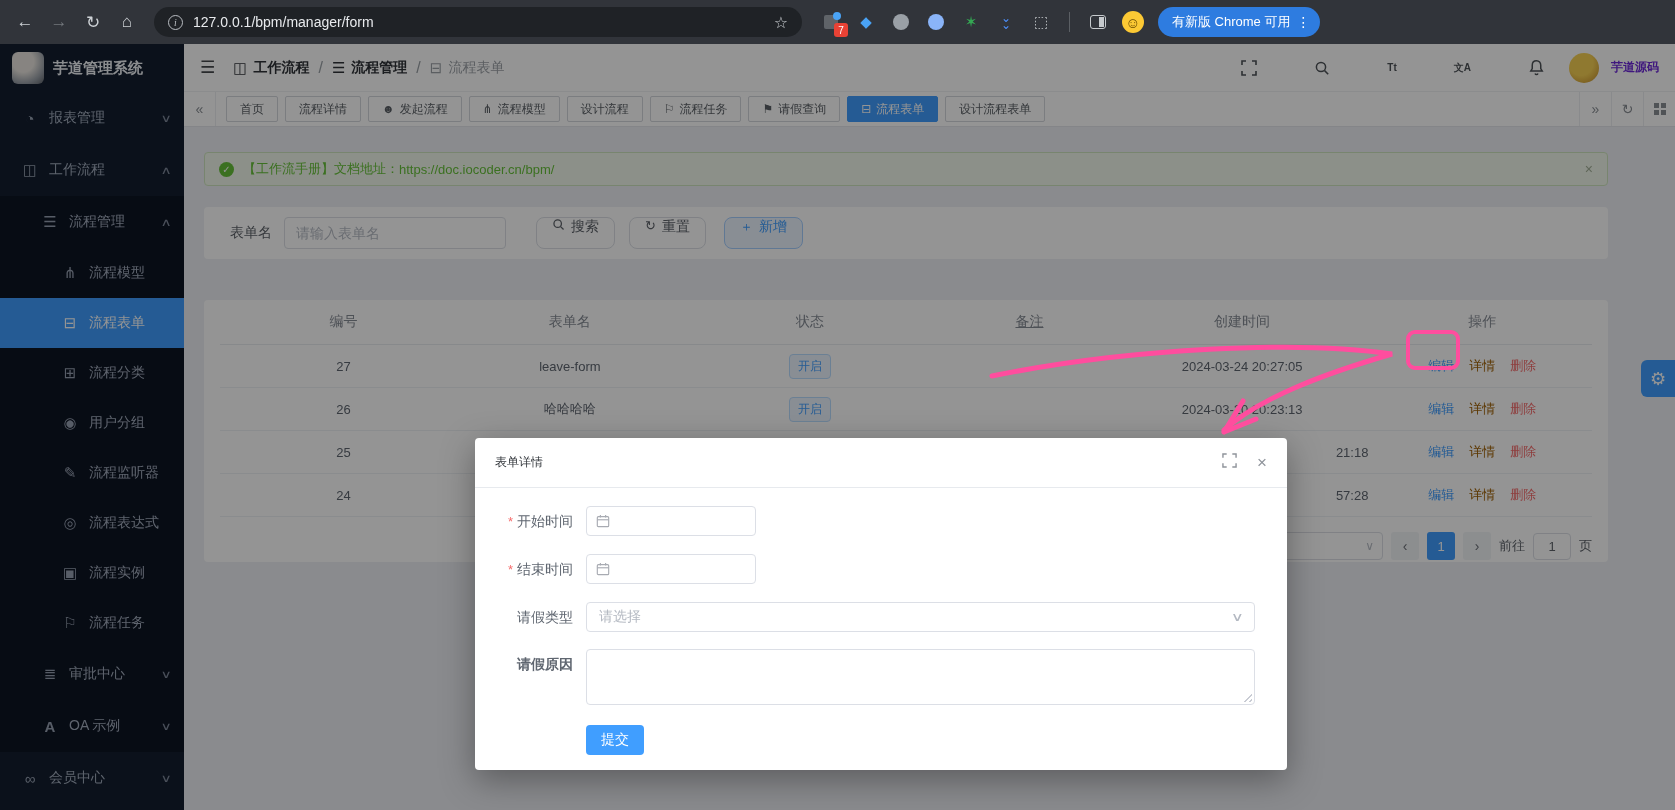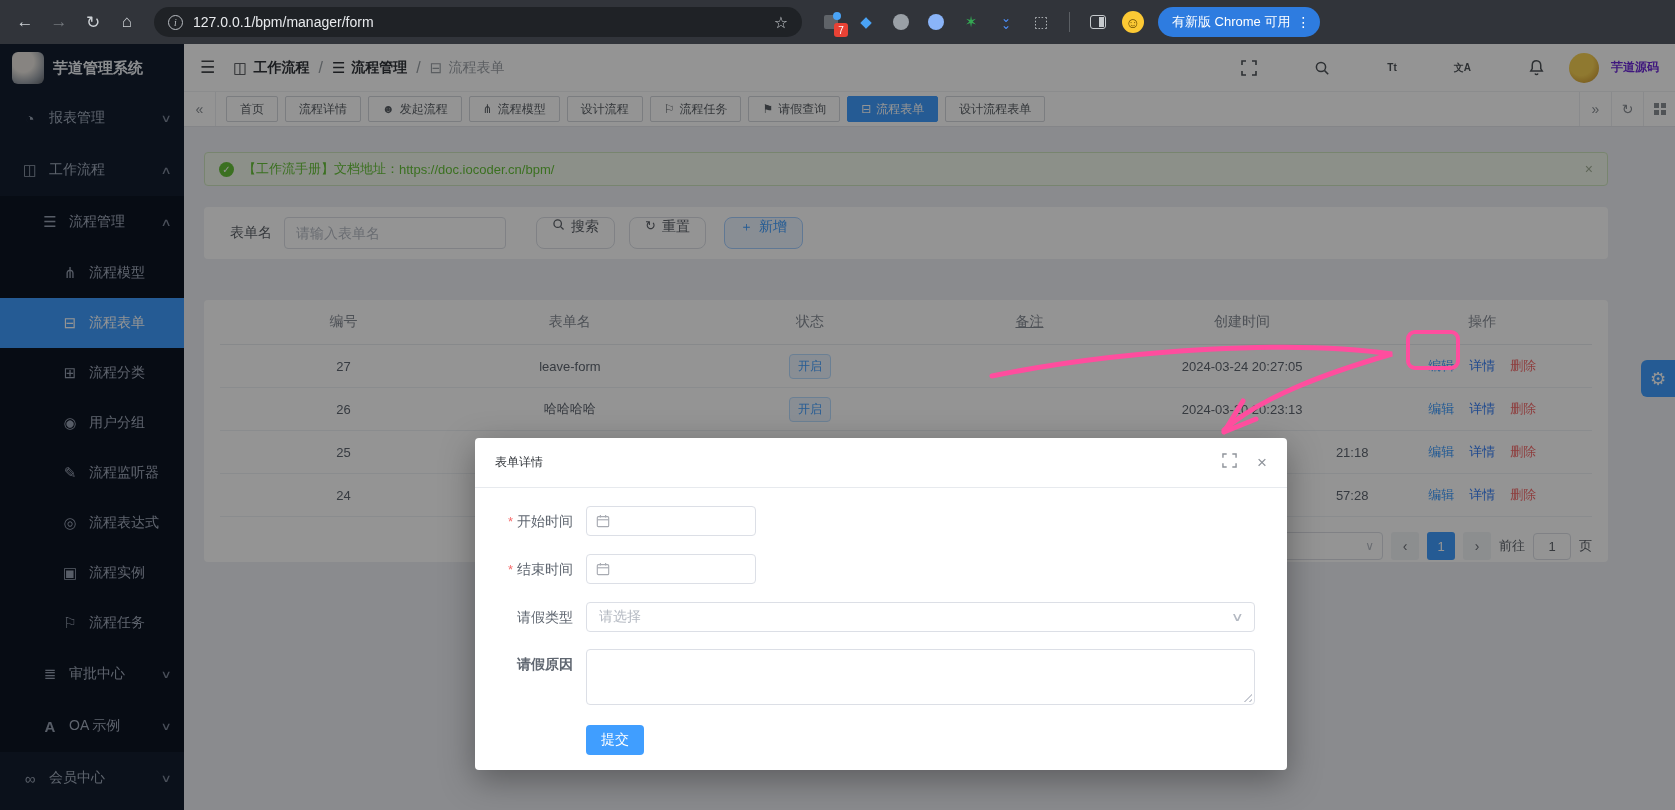"详情" .lnk.detail { color: #3b82f6 -> #a16207 }
